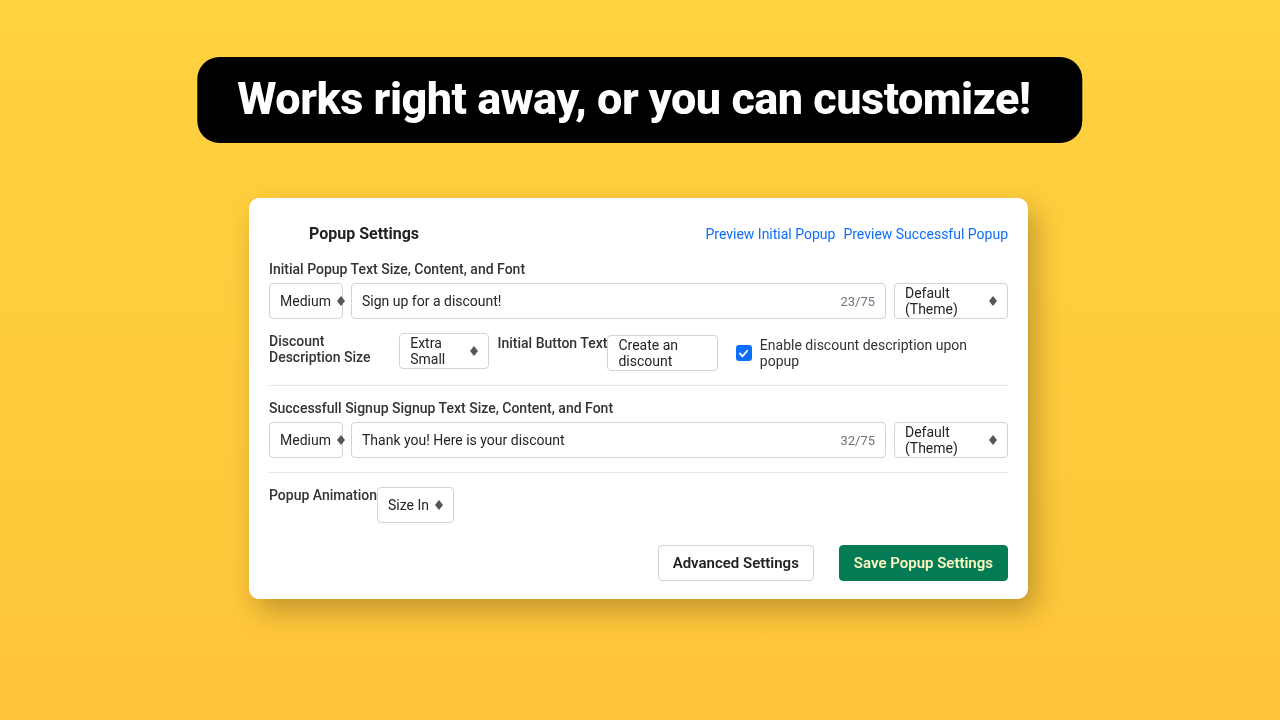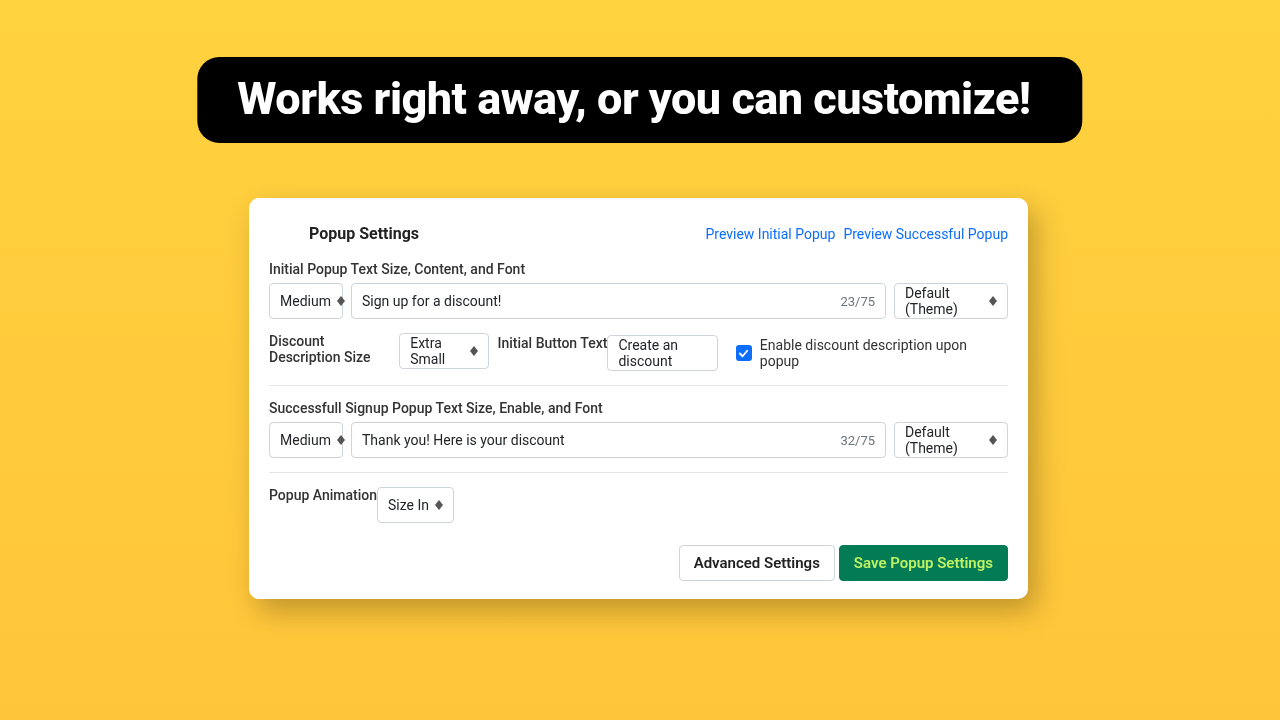"Successfull Signup Popup Text Size," span.label { text: Popup Text Size, Enable -> Signup Text Size, Content }
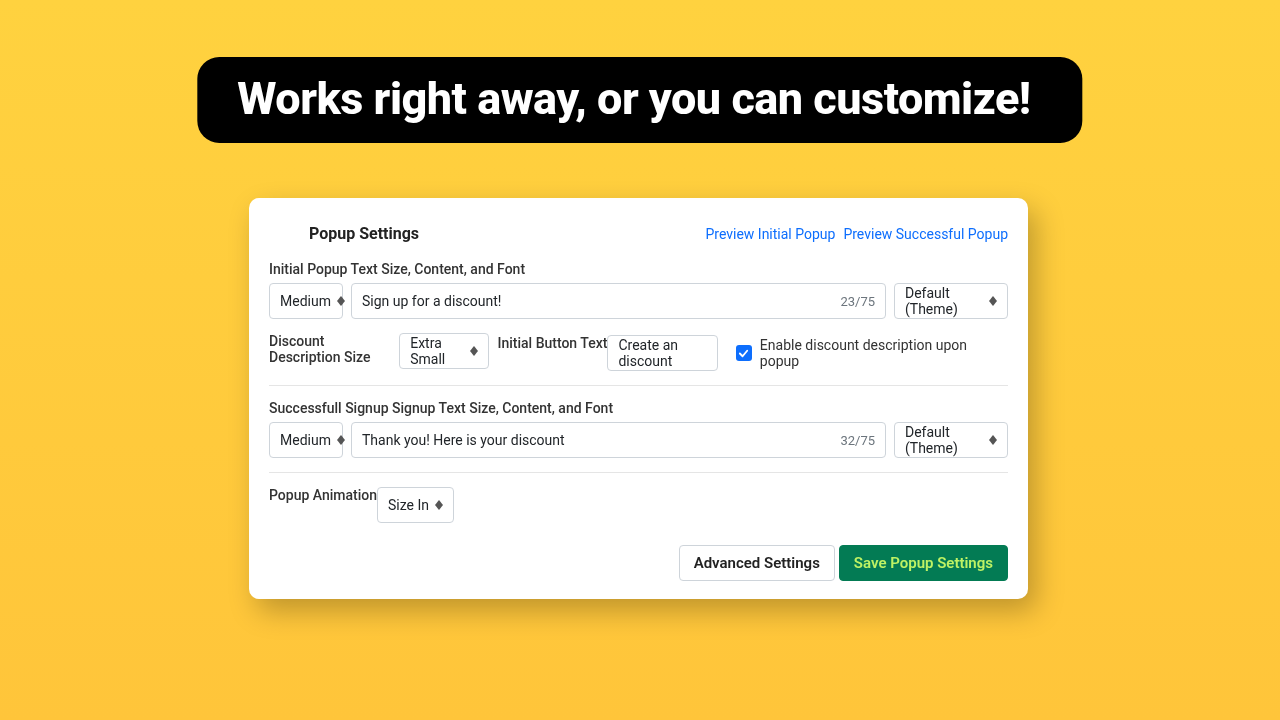"Advanced Settings" .footer-row { gap: 4px -> 25px }
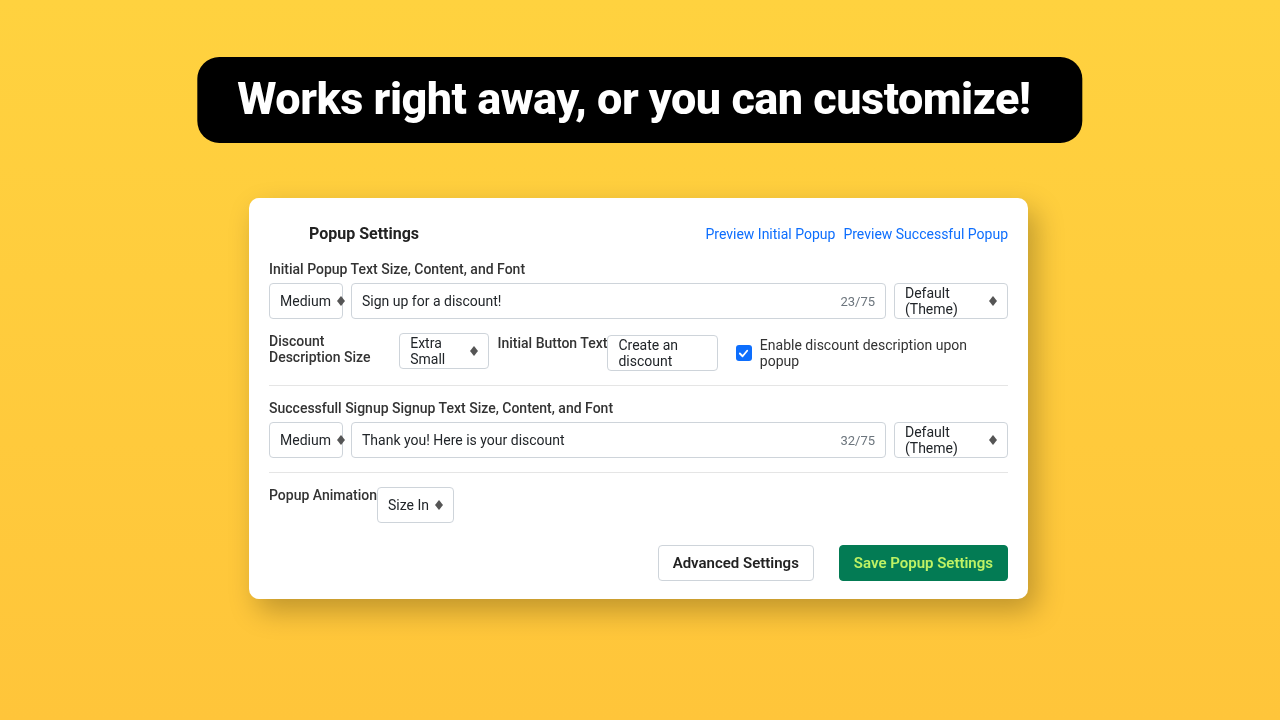"Save Popup Settings" .btn-primary { color: #bef264 -> #fef9c3 }
